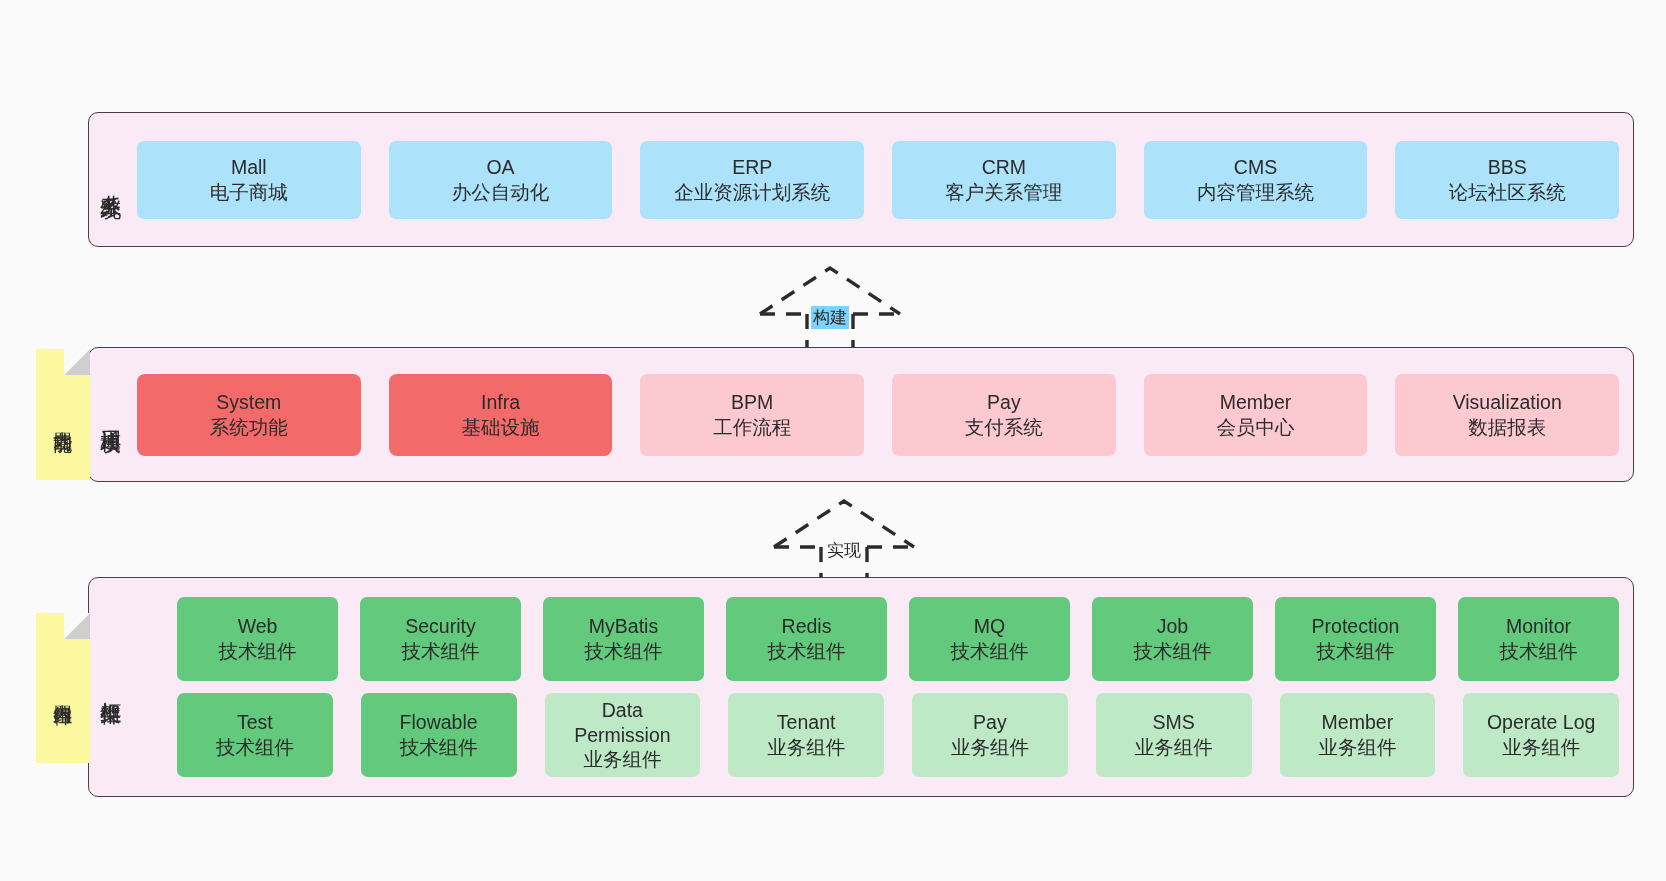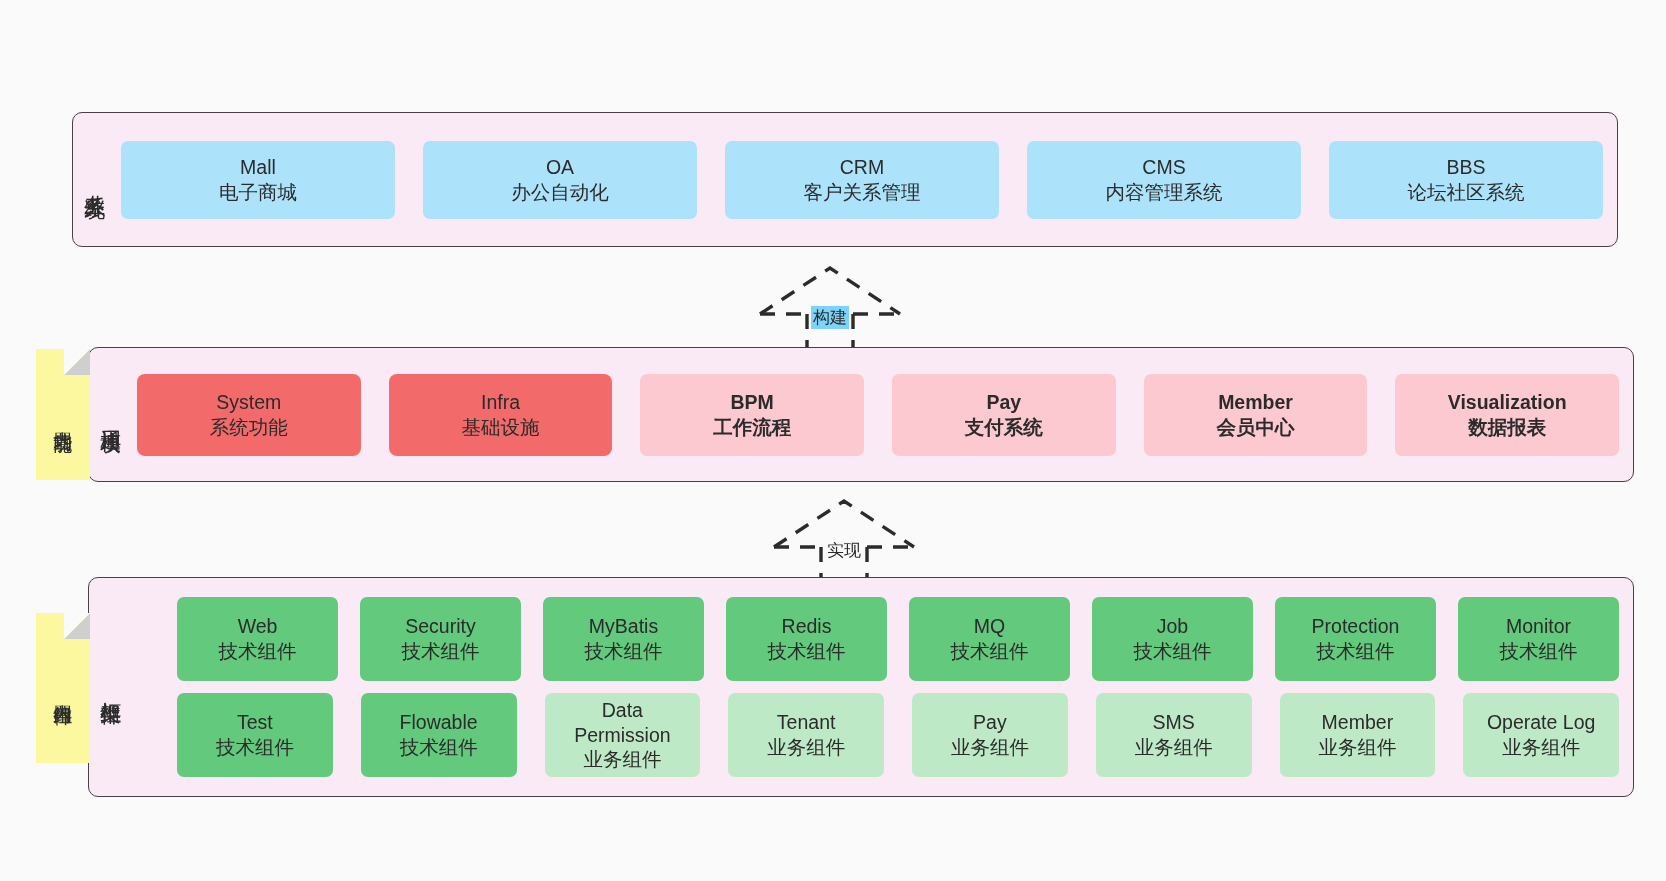"Mall" div.layer { left: 72px -> 88px }
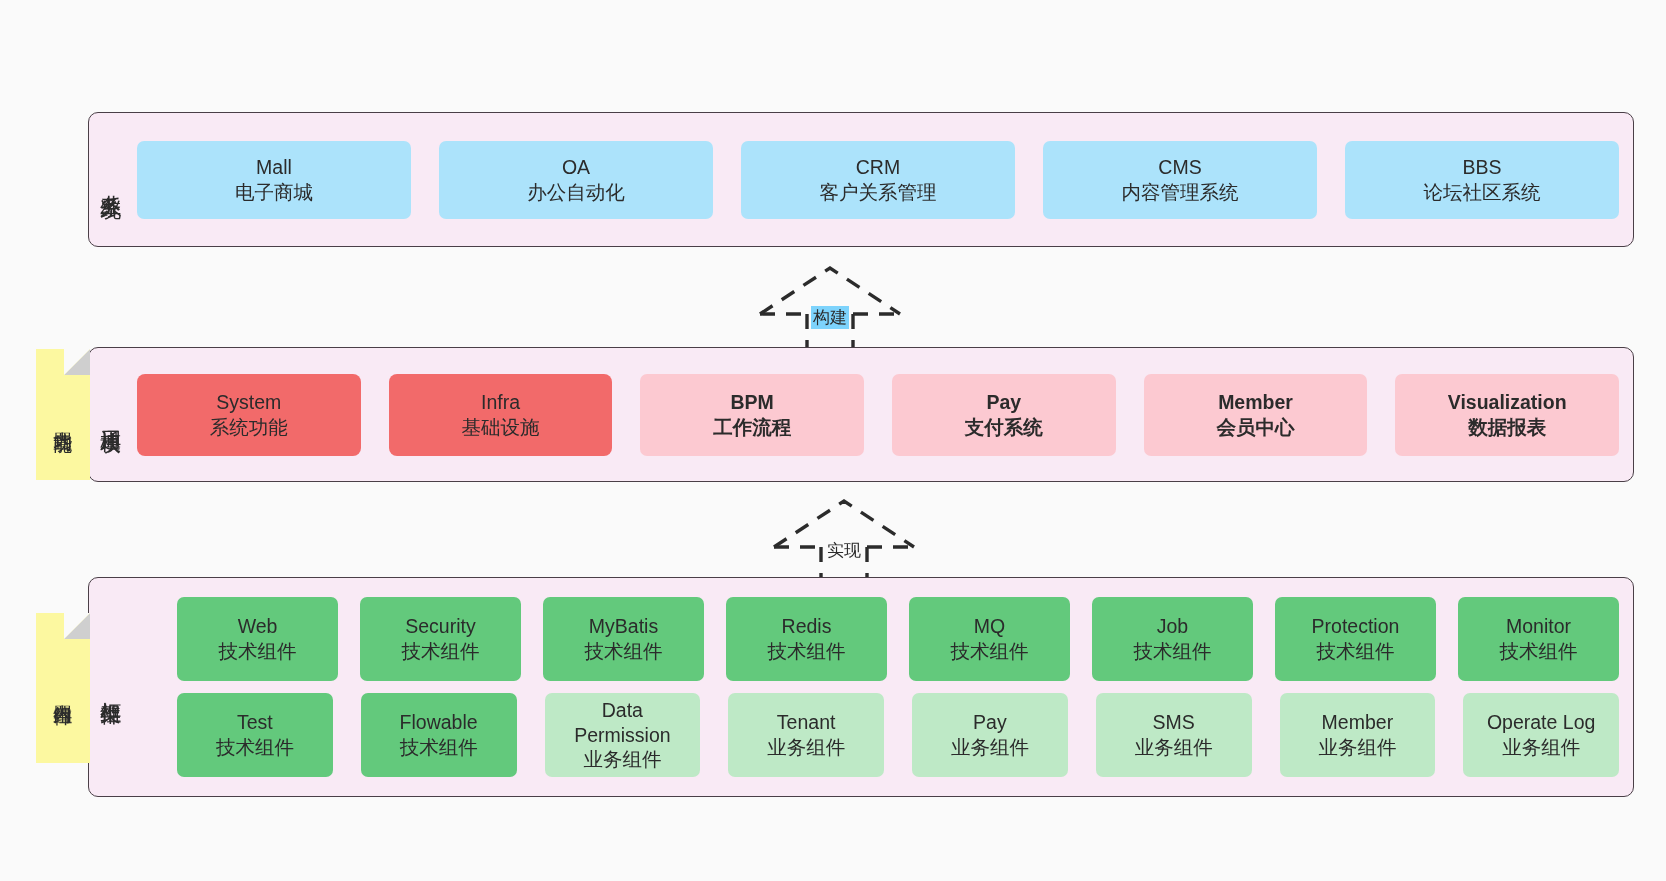"ERP" div.node { html: none -> <div> <span>ERP</span> <span>企业资源计划系统</span> </div> }
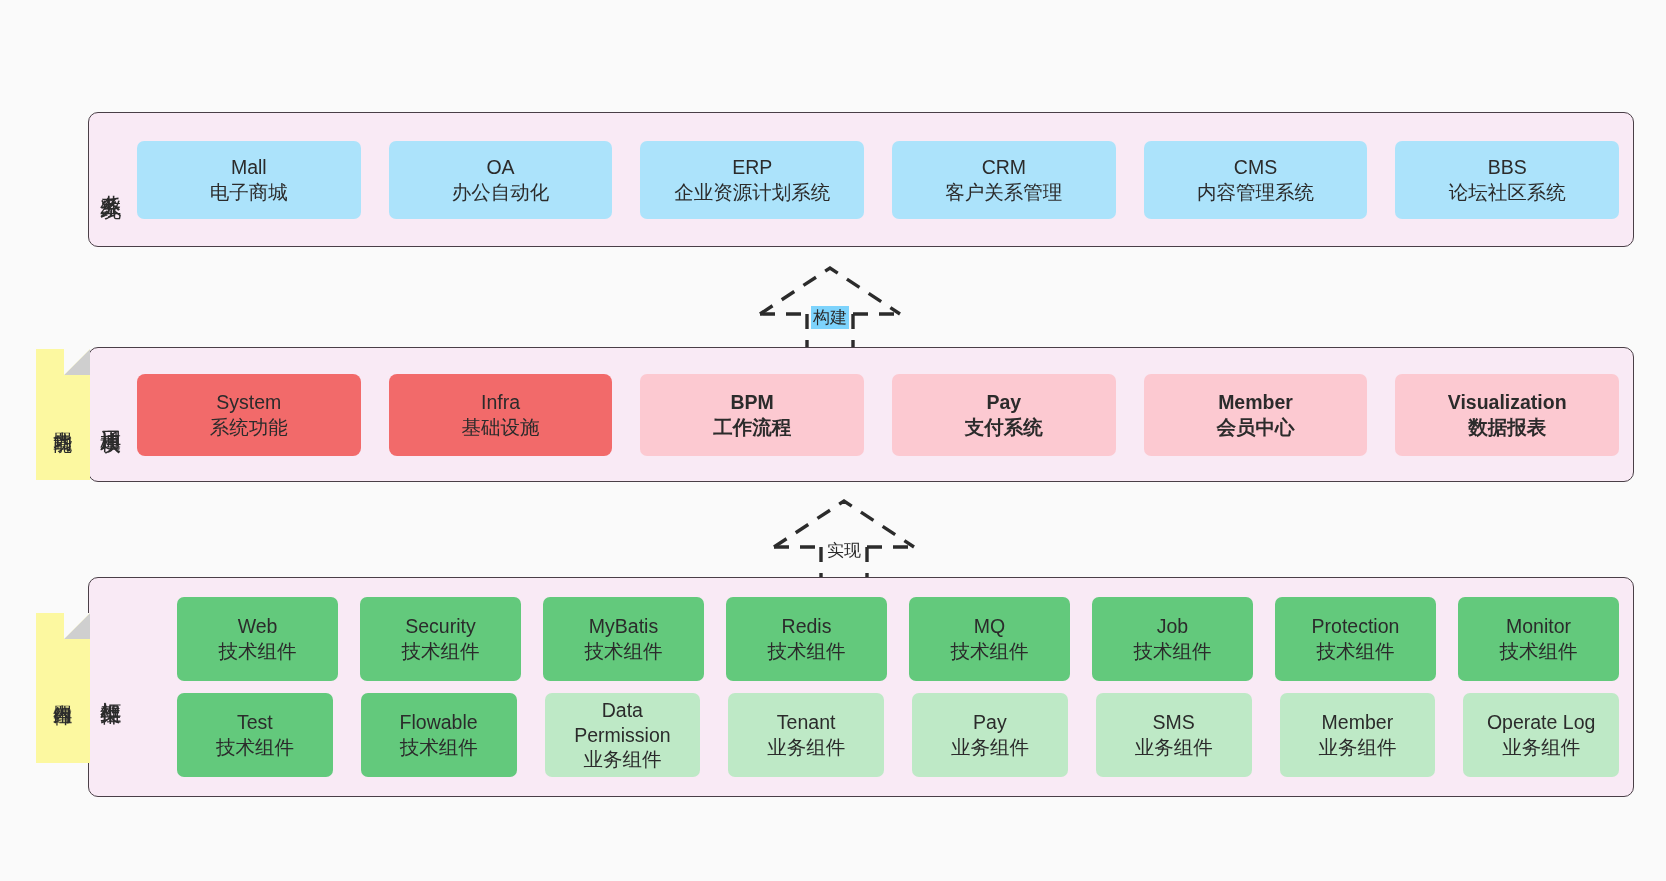"BPM" .c-pink { font-weight: bold -> none }
